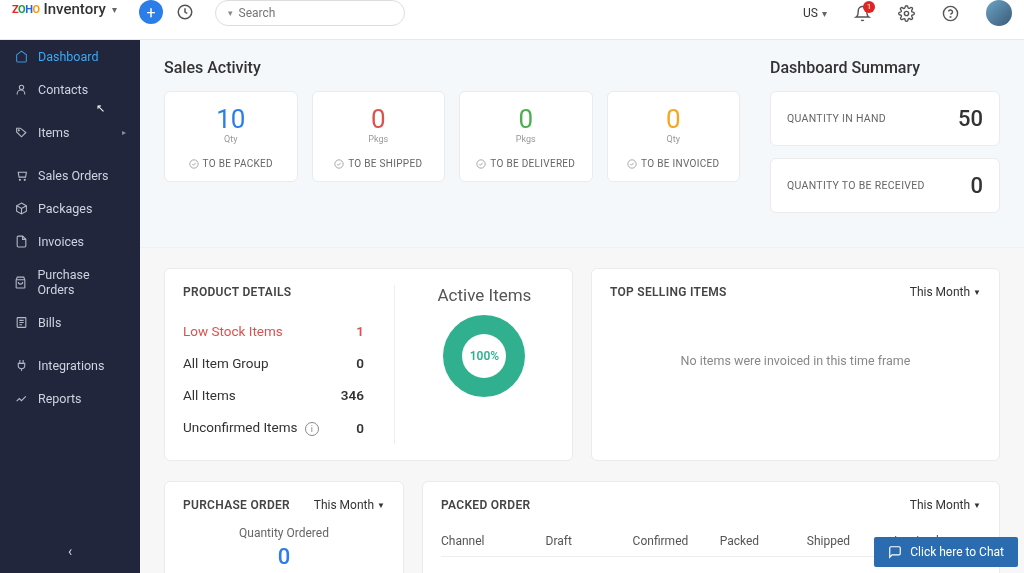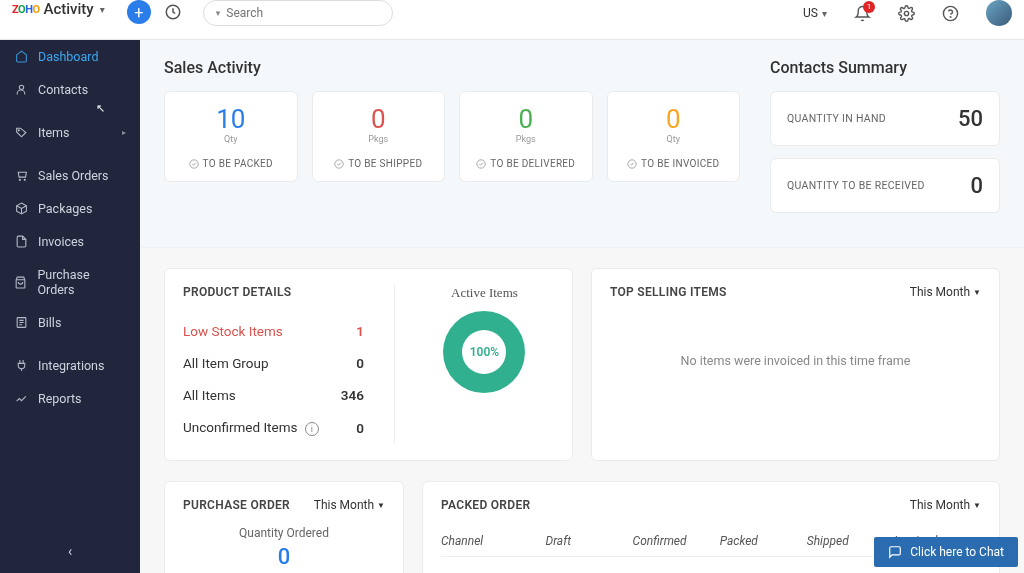"Activity" span.app-name { text: Activity -> Inventory }
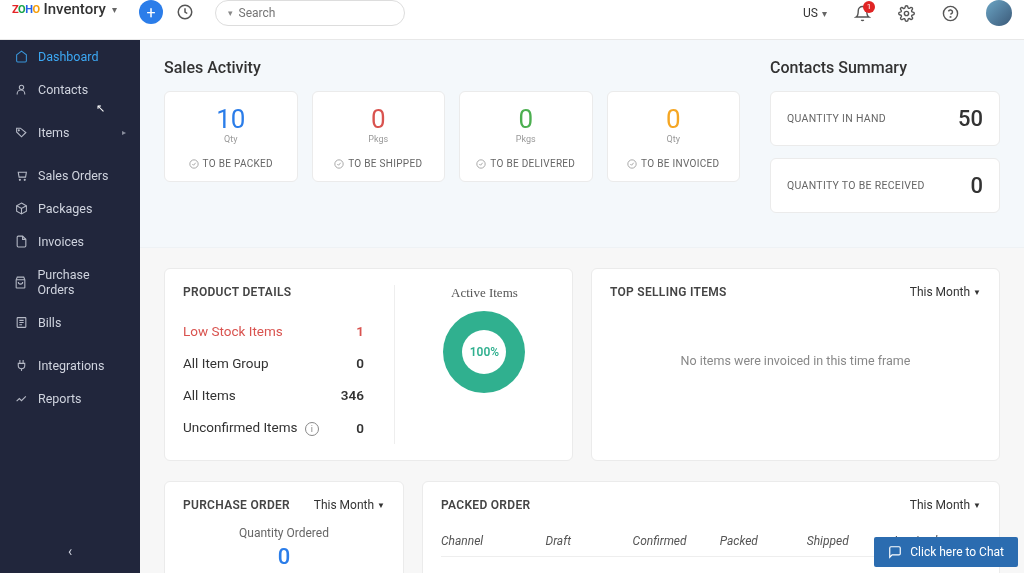"Contacts Summary" div.section-title { text: Contacts -> Dashboard }
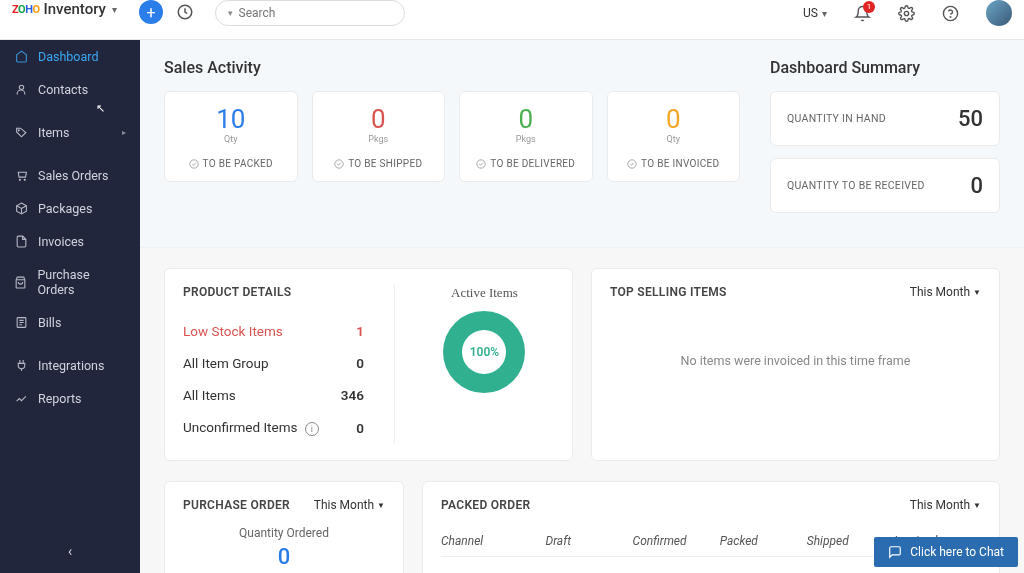"Active Items" .donut-title { font-family: Liberation Serif, serif -> none; font-size: 13px -> 17px }
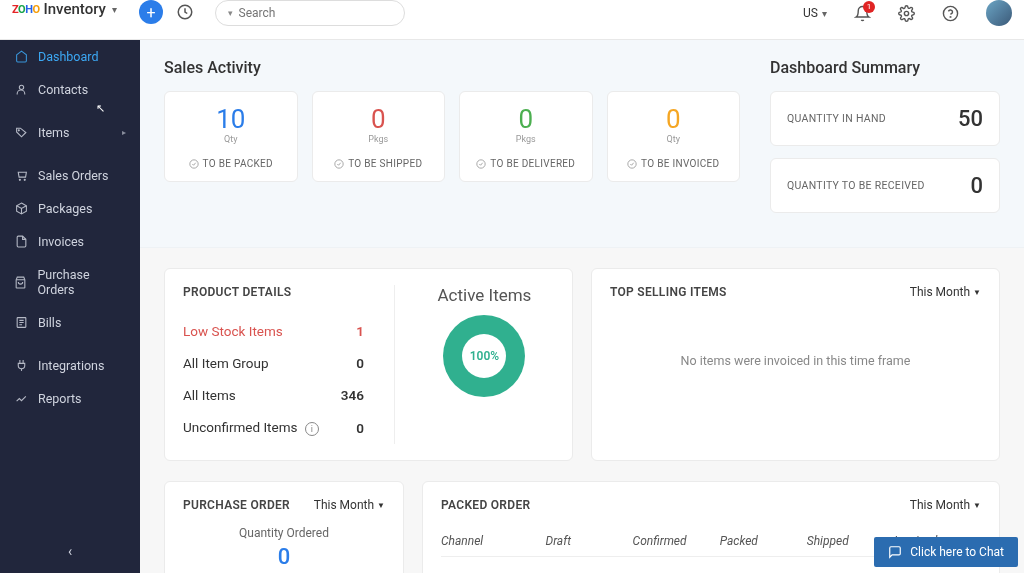"Channel" .so-head div, .so-row div { font-style: italic -> none }
